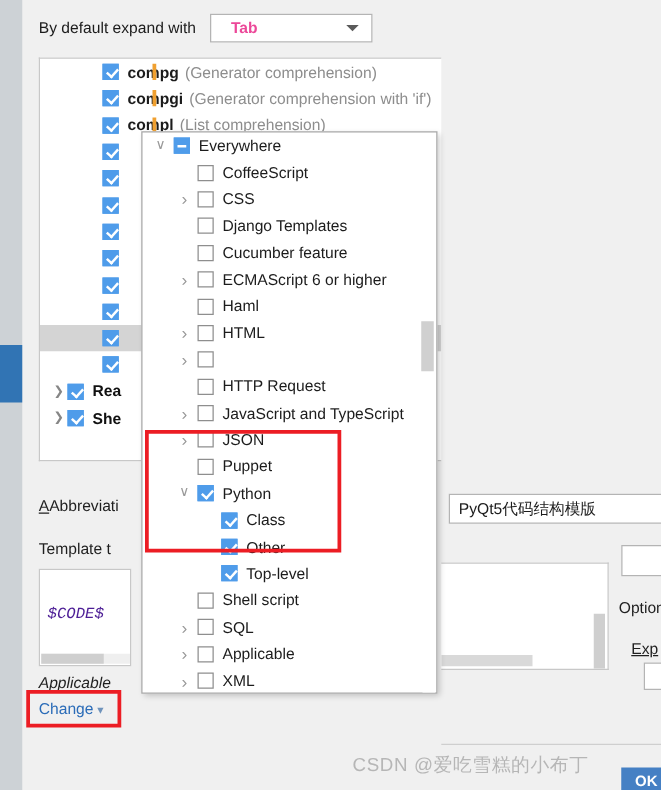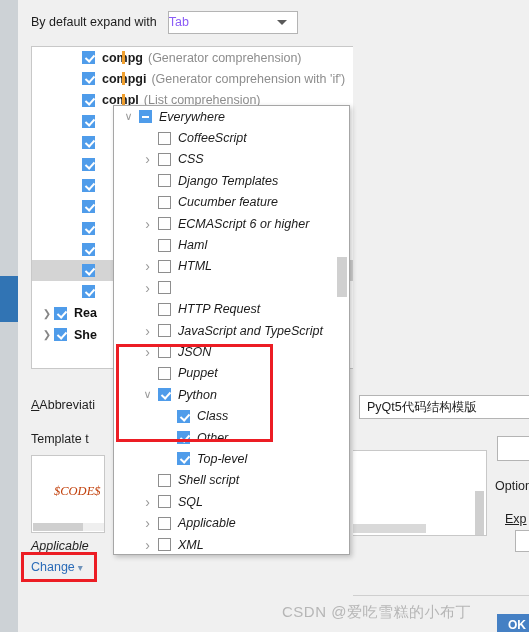"Tab" #expand-combo .combo-value { color: #8b5cf6 -> #ec4899; font-weight: none -> bold; padding-left: 0 -> 16px }
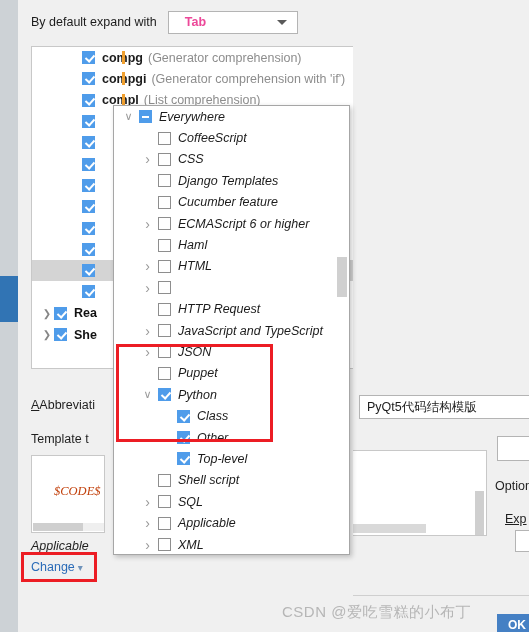"Everywhere" .scope-row .lbl { font-style: italic -> none }
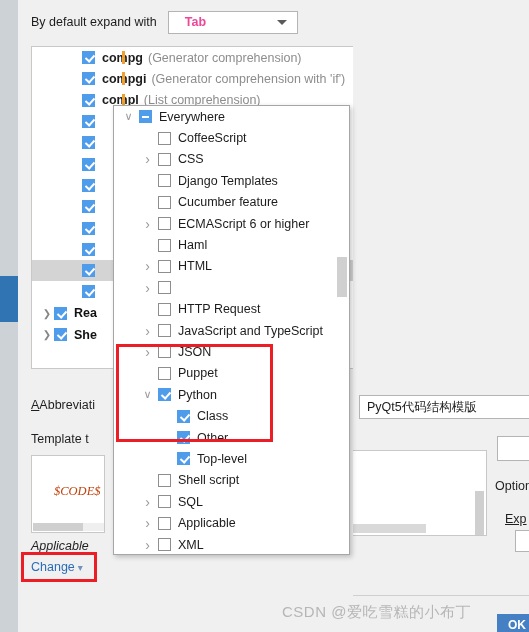"$CODE$" #code-text { color: #c2410c -> #4c1d95; font-family: Liberation Serif, serif -> Liberation Mono, monospace; left: 22px -> 6px }
